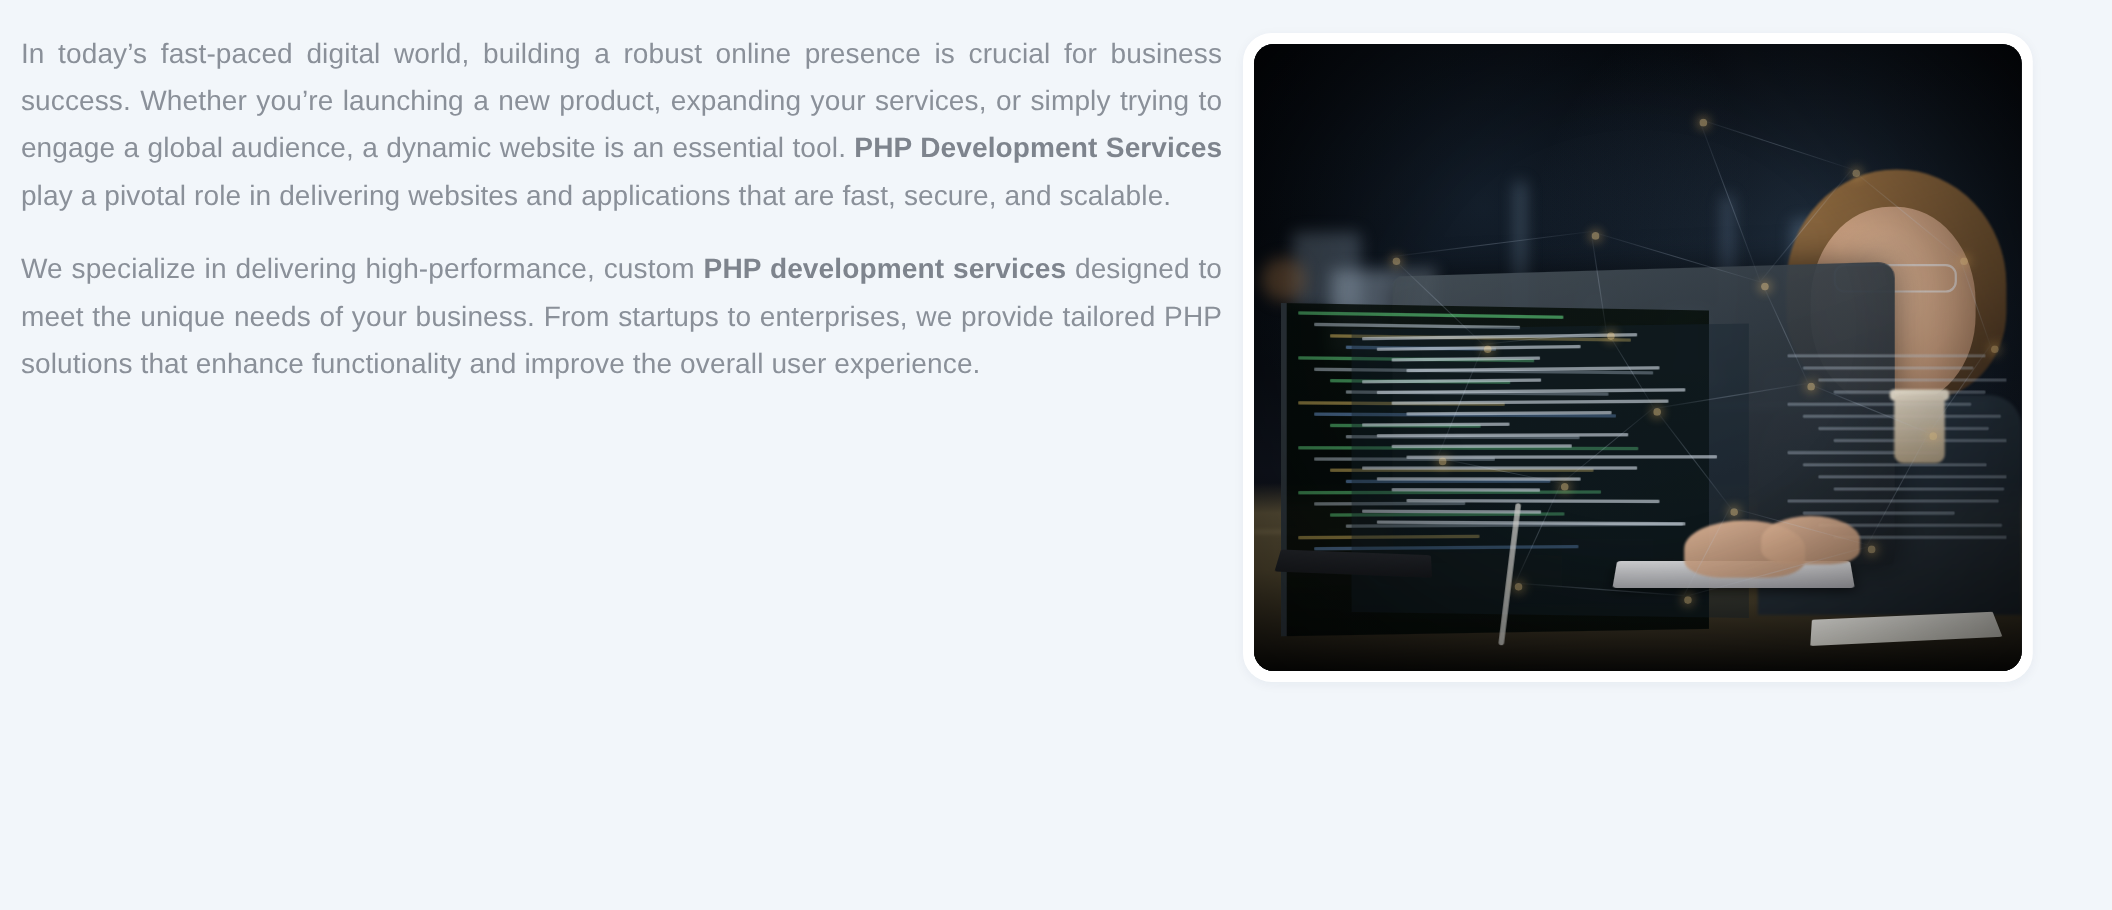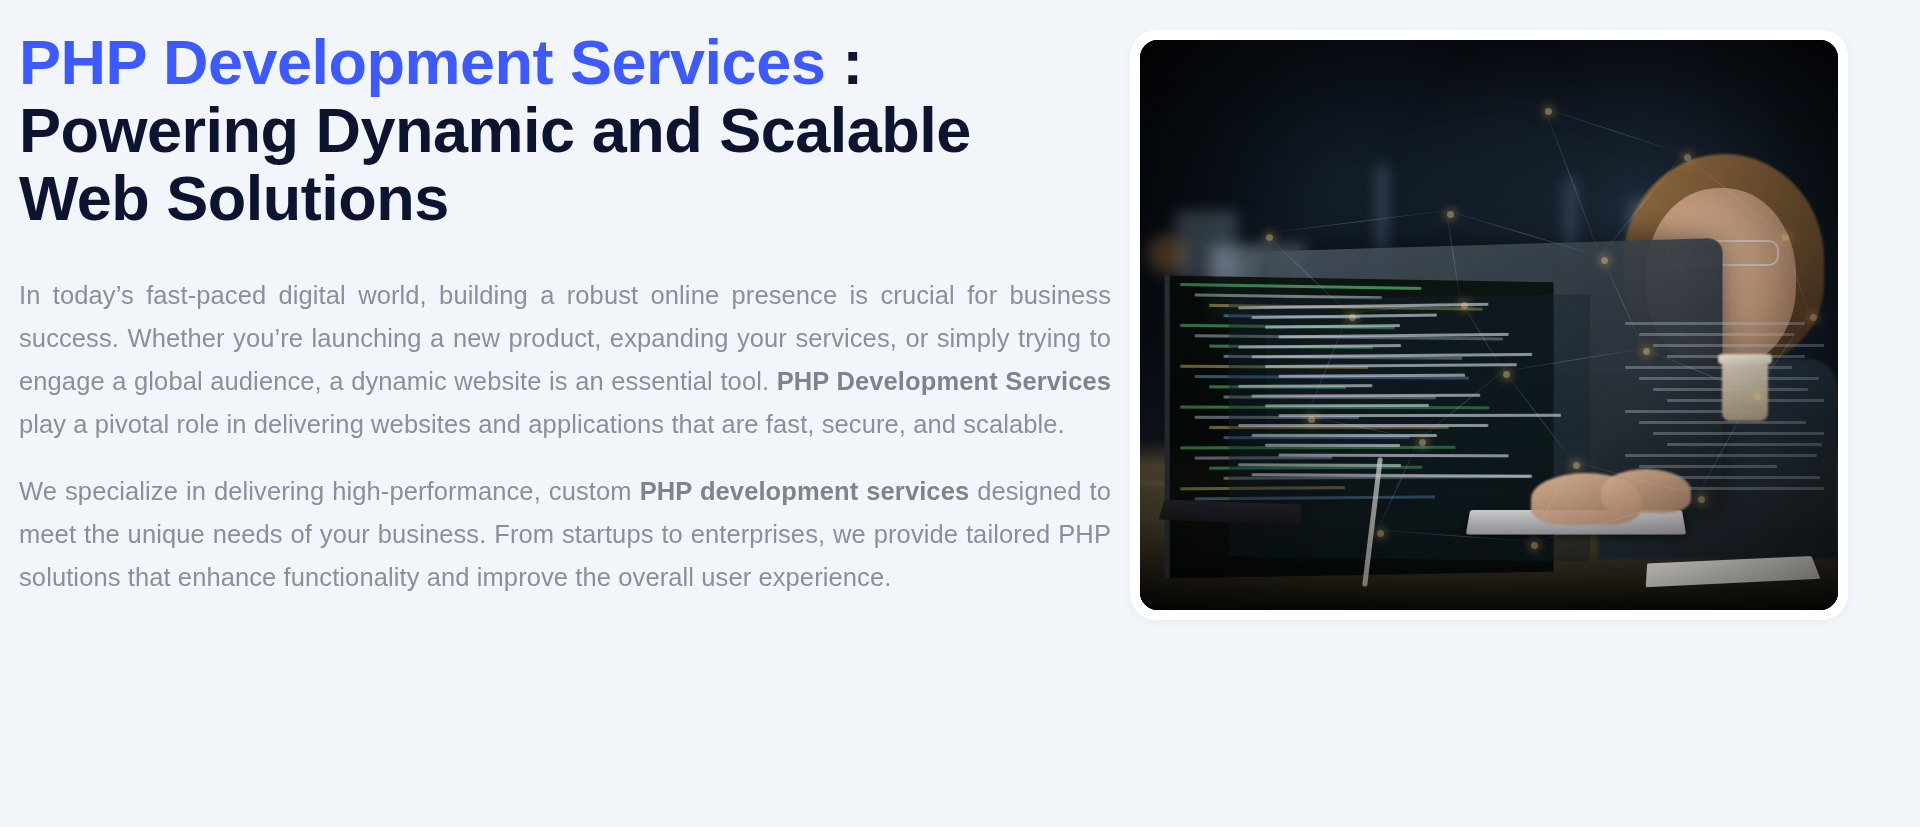"PHP Development Services : Powering" h1.headline { html: <h1> <span>PHP Development Services</span><span> :</span> <span>Powering Dynamic and Scalable Web Solutions</span> </h1> -> none }
